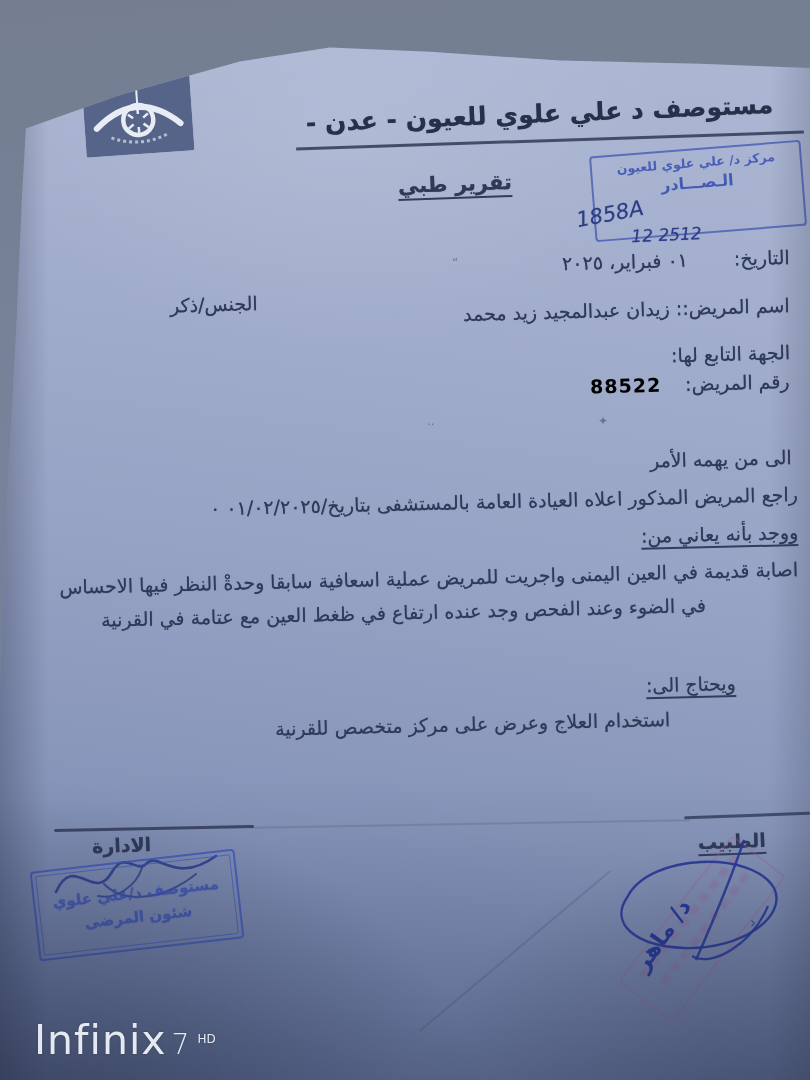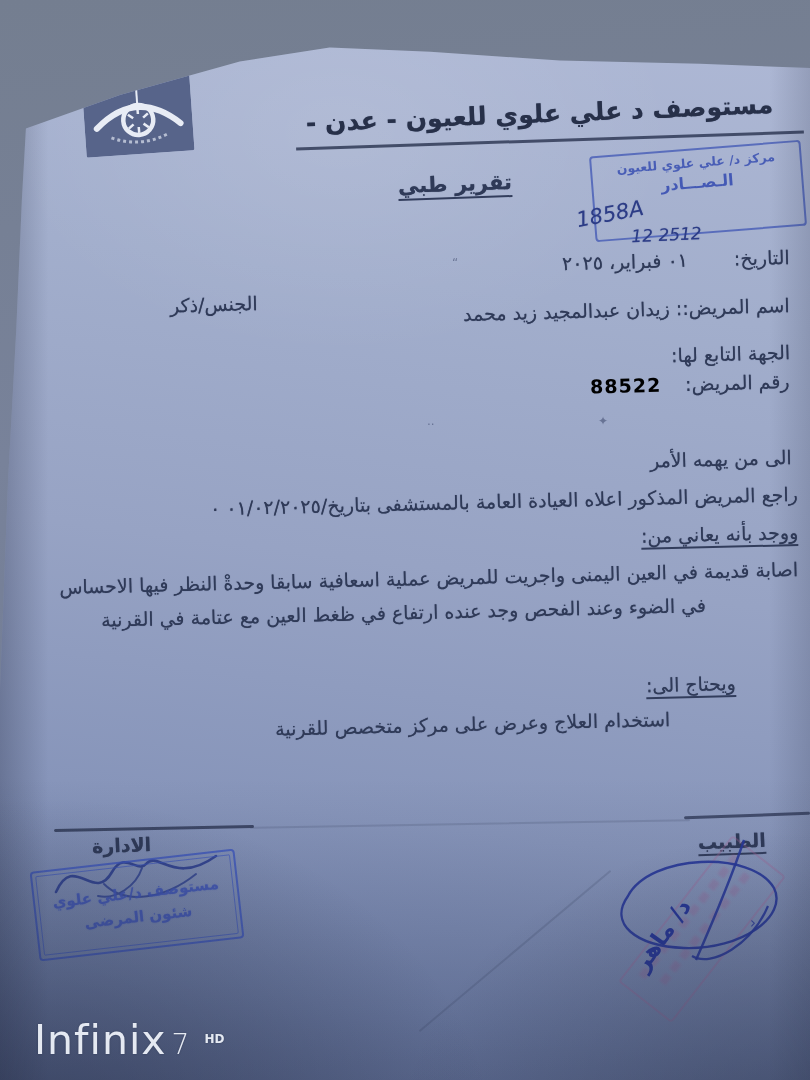"HD" .wm-hd { font-weight: bold -> normal; margin-left: 15px -> 8px }
